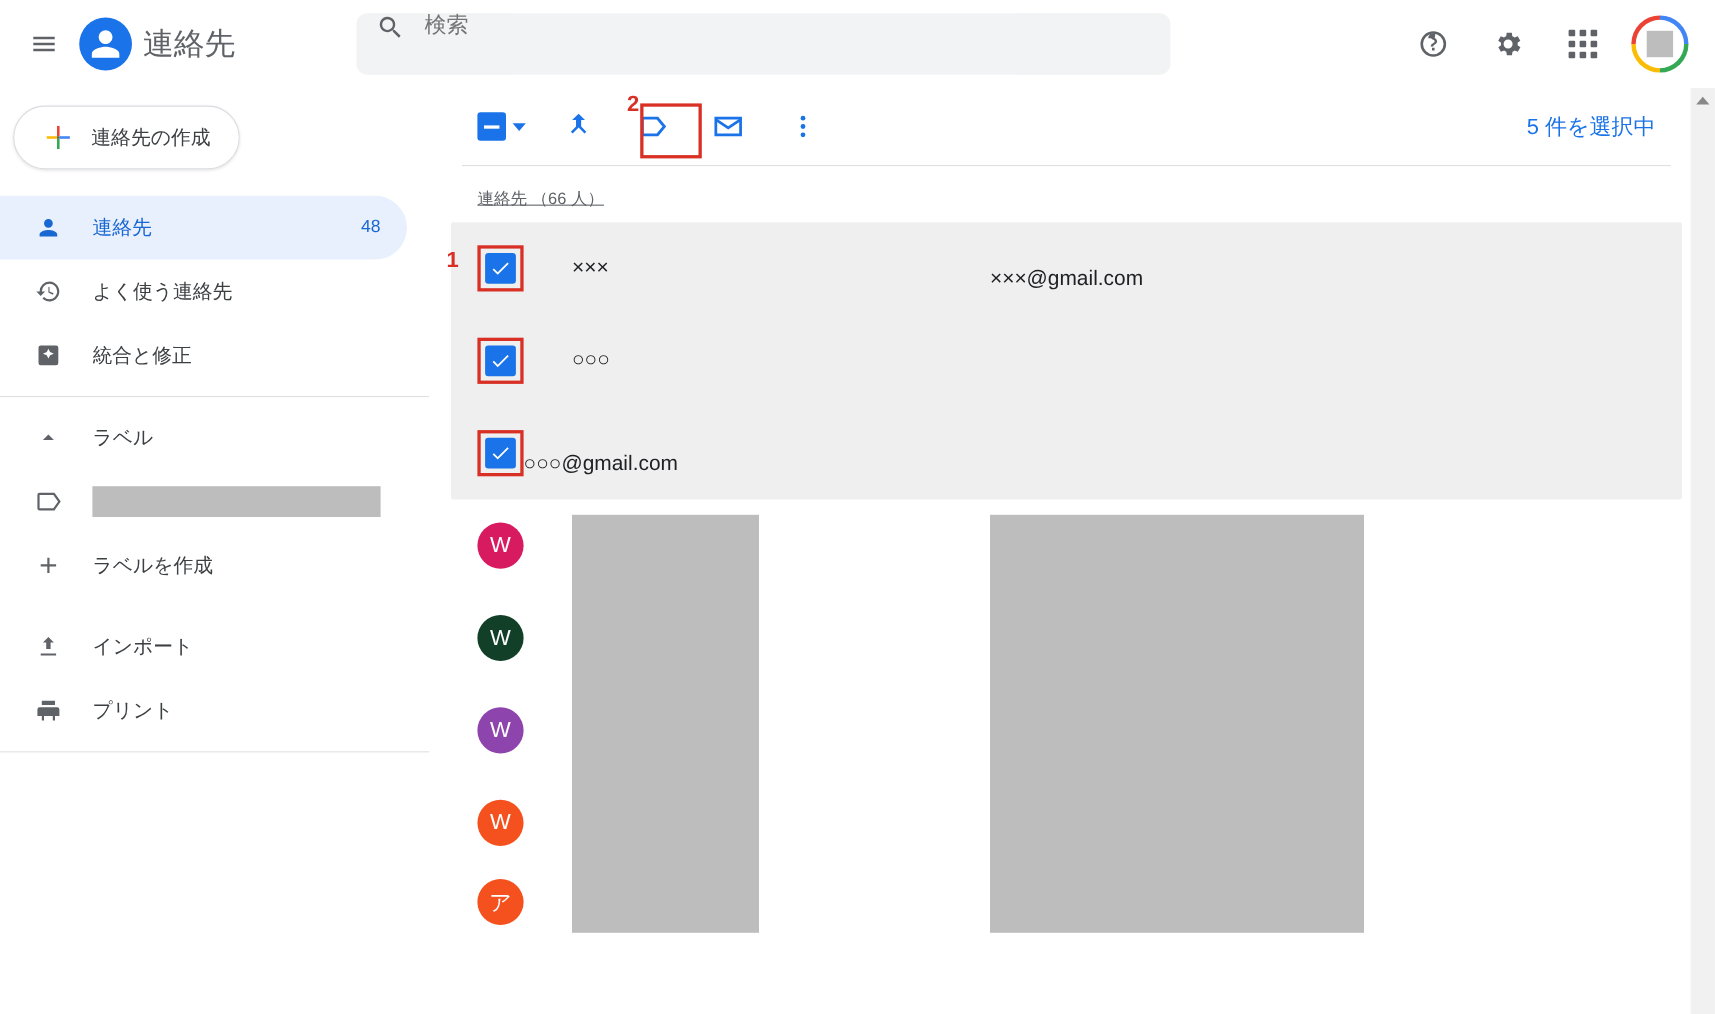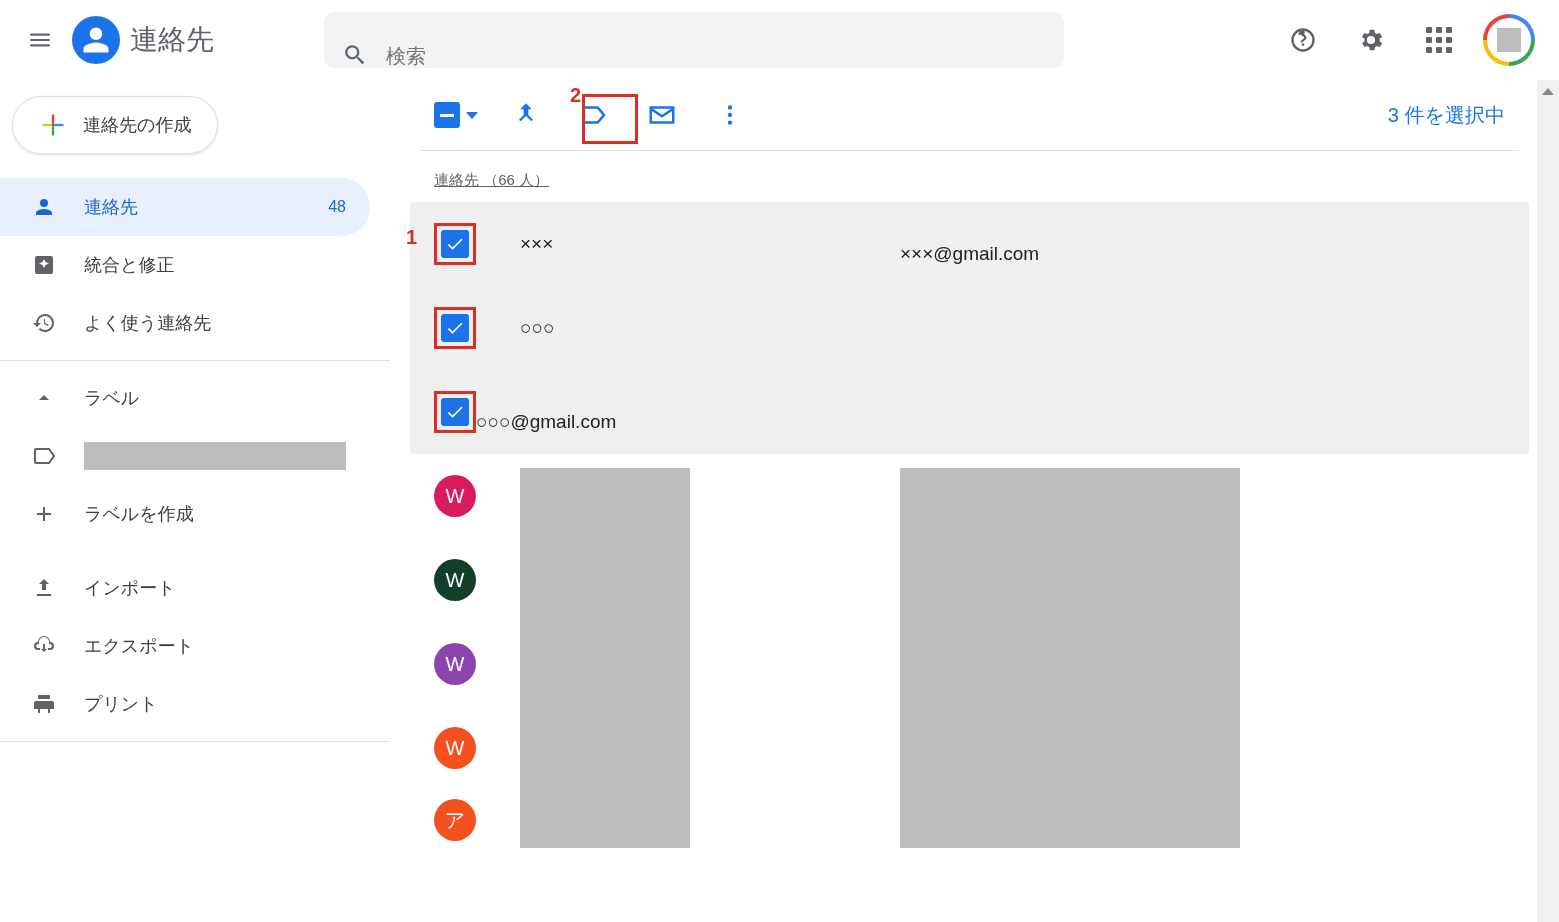"検索" .search-box { align-items: flex-end -> flex-start }
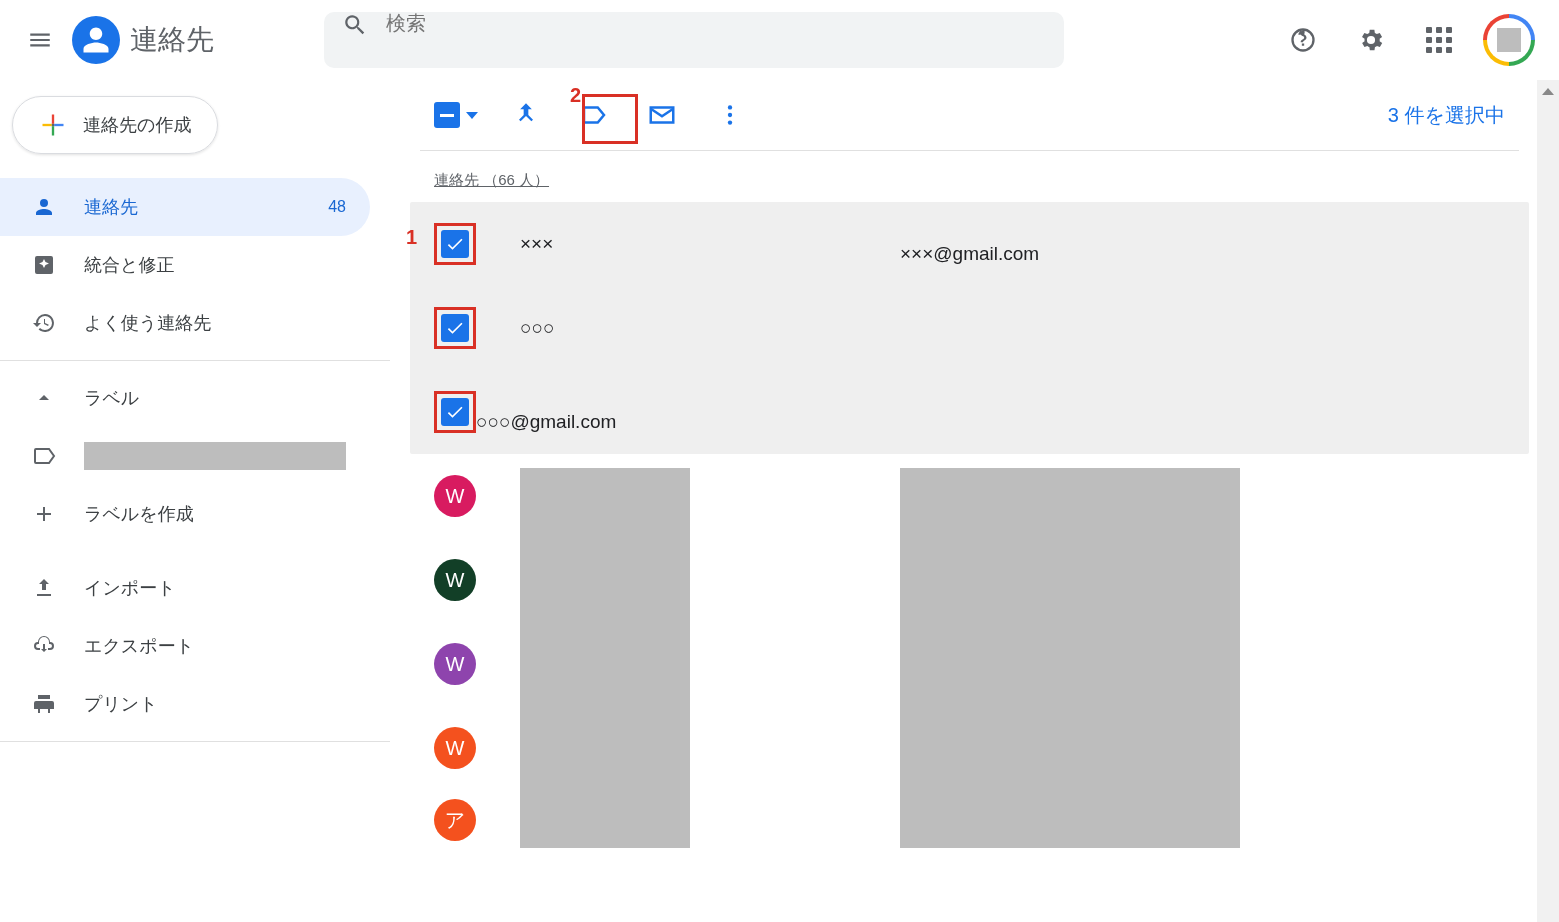"3 件を選択中" div.toolbar-right { text: 3 -> 5 }
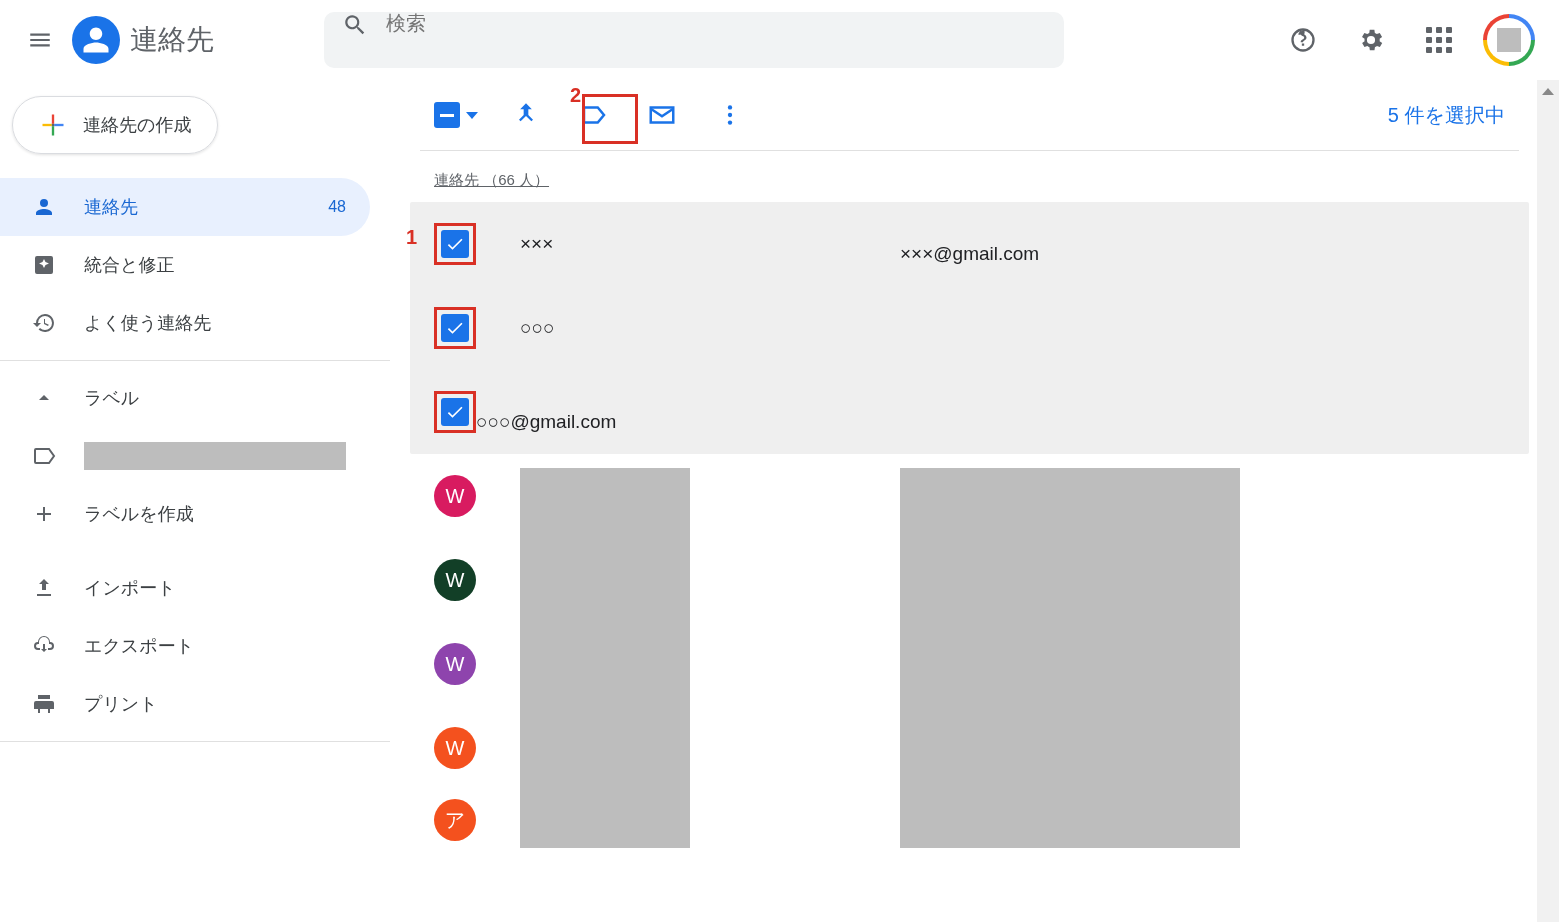"統合と修正" div.nav-item { order: before "よく使う連絡先" -> after "よく使う連絡先" }
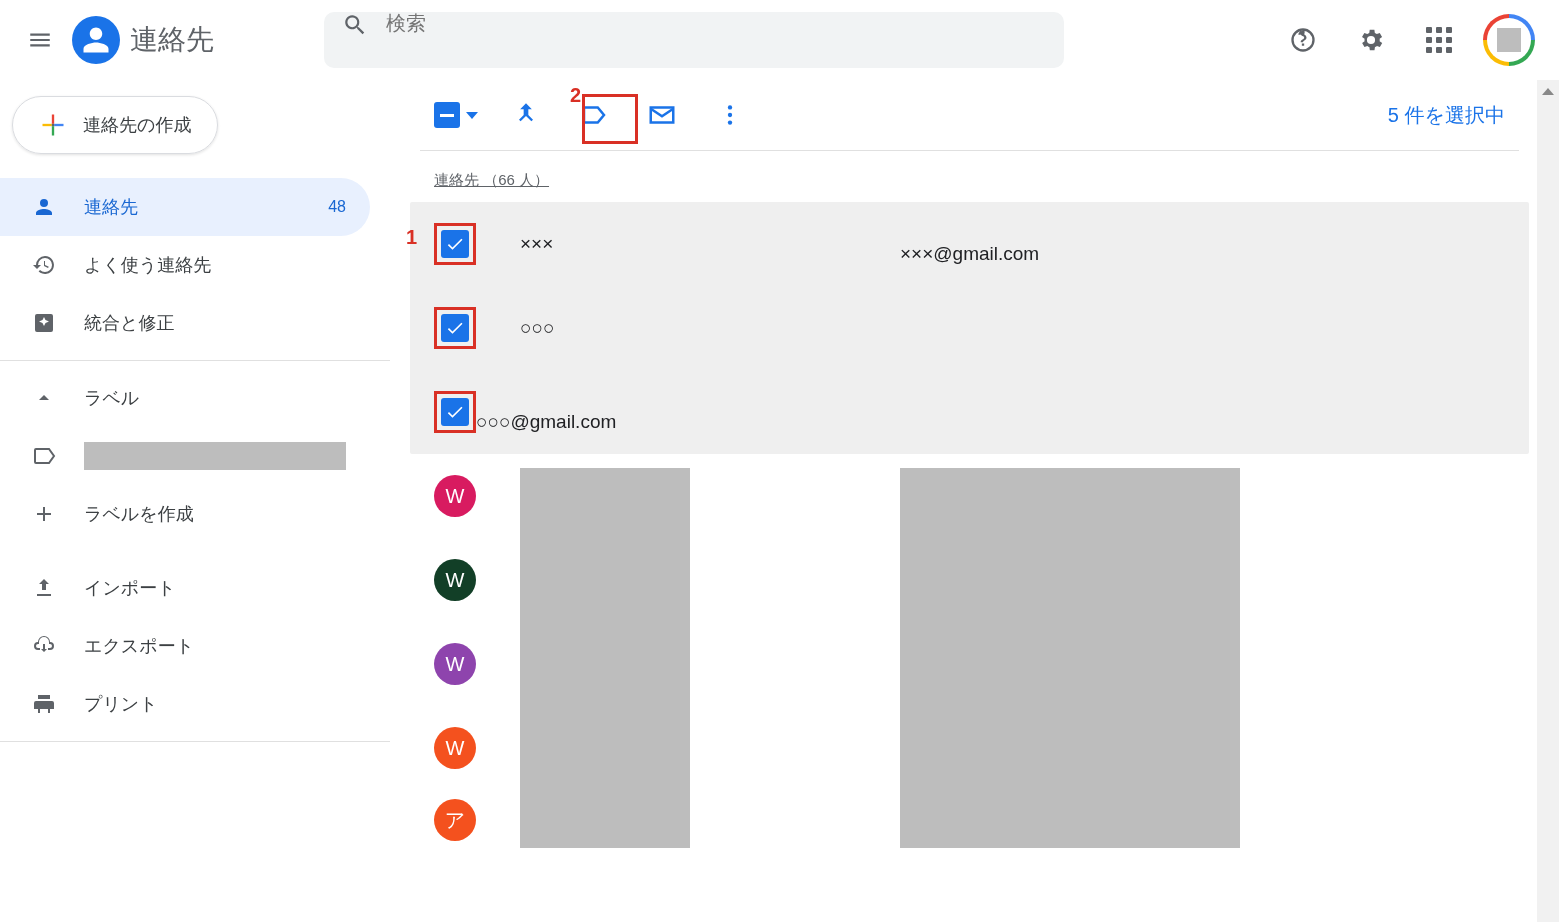"エクスポート" div.nav-item { html: <div> <svg> <path></path> </svg> <span>エクスポート</span> </div> -> none }
